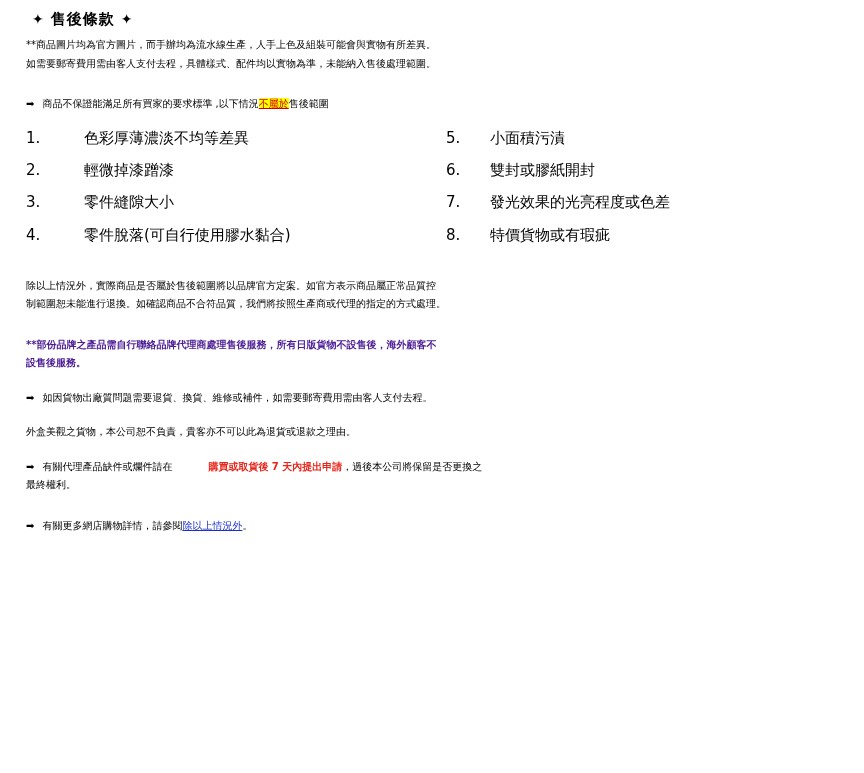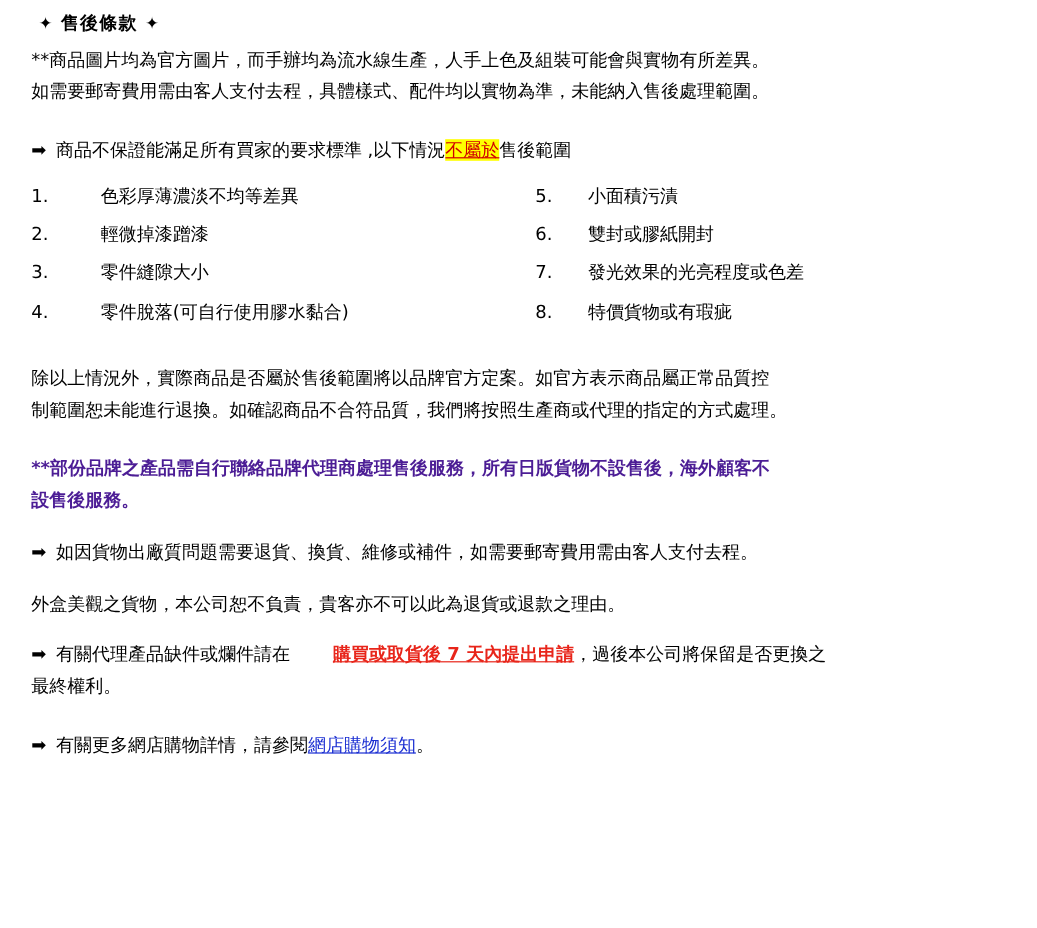"**商品圖片均為官方圖片，而手辦均為流水線生產，人手上色及組裝可能會與實物有所差" .para { font-size: 15px -> 10px }
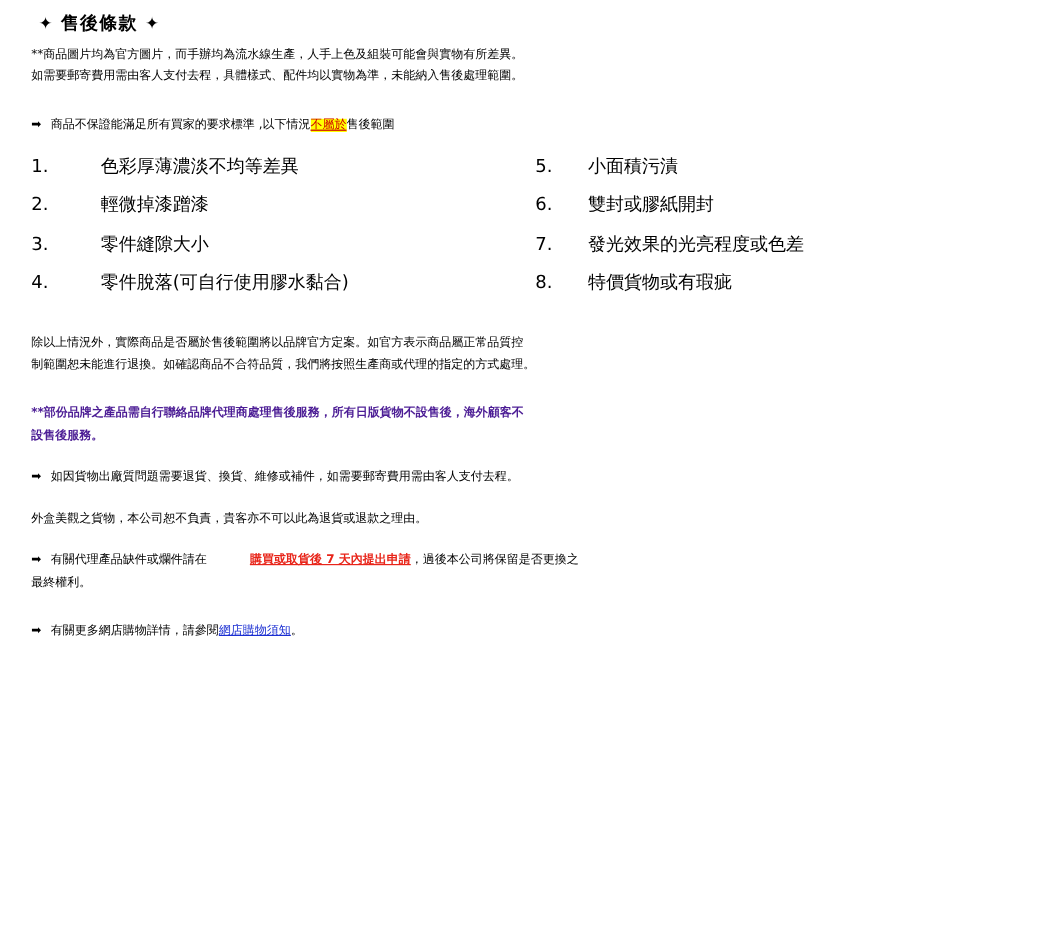"購買或取貨後 7 天內提出申請" .red-u { text-decoration: underline -> none }
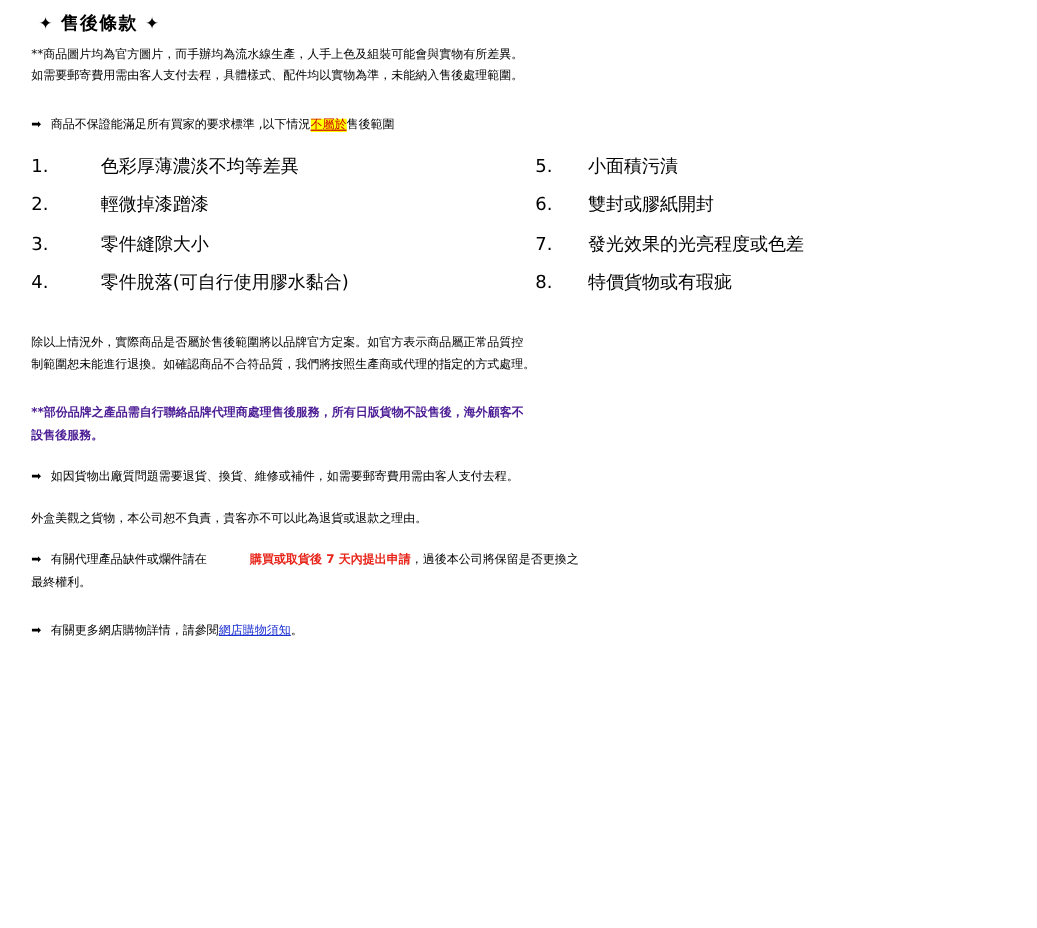"網店購物須知" a.link { text: 網店購物須知 -> 除以上情況外 }
